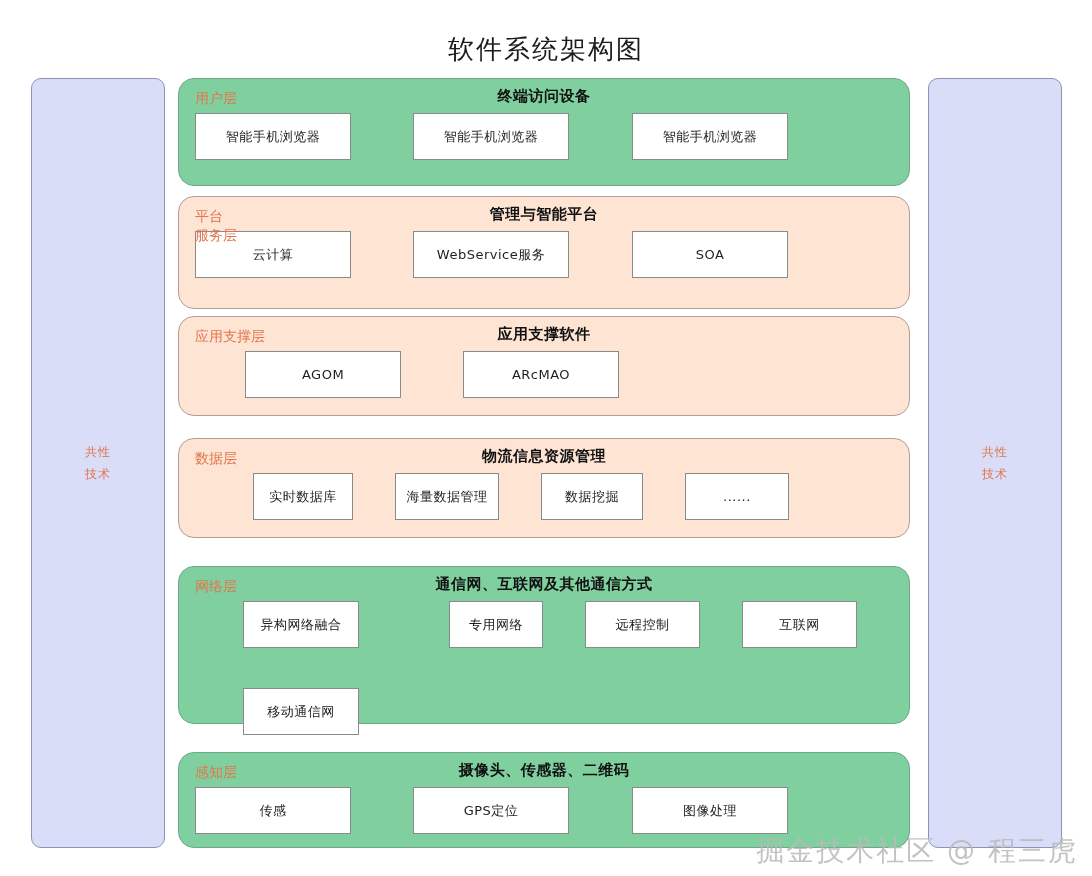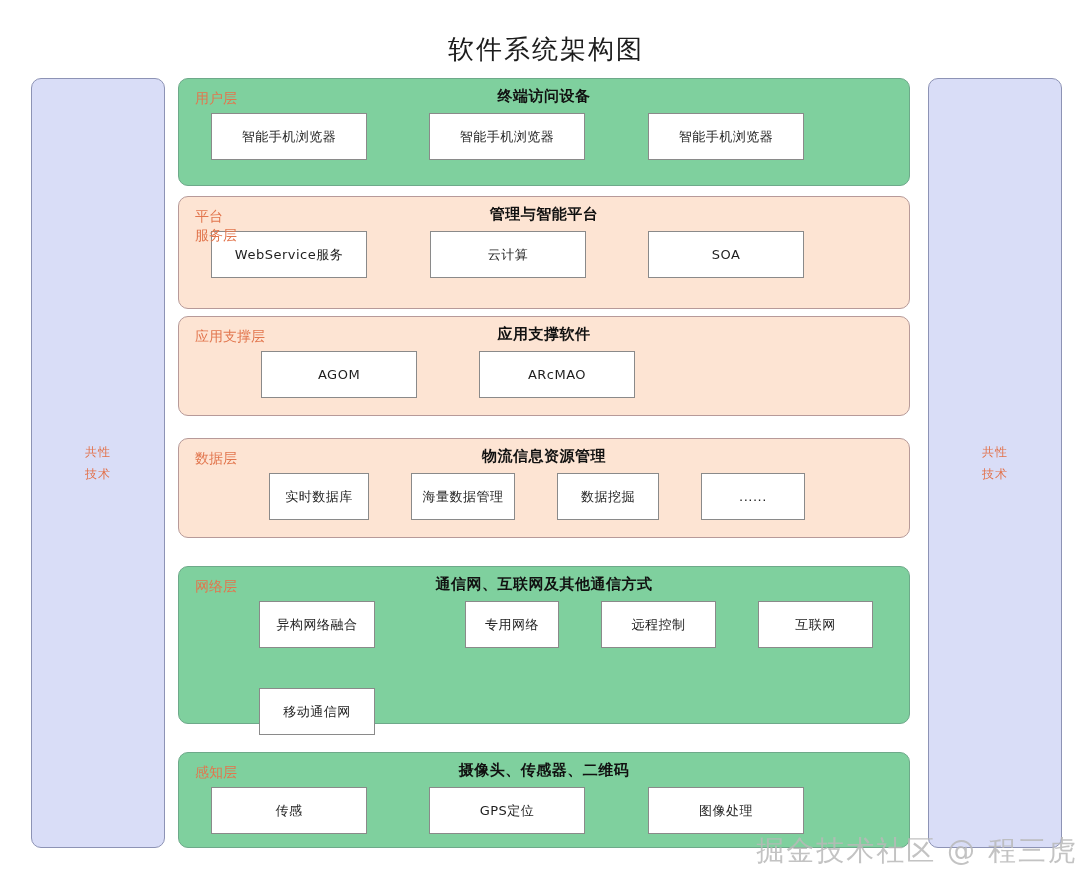"用户层" .layer { border-radius: 10px -> 16px }
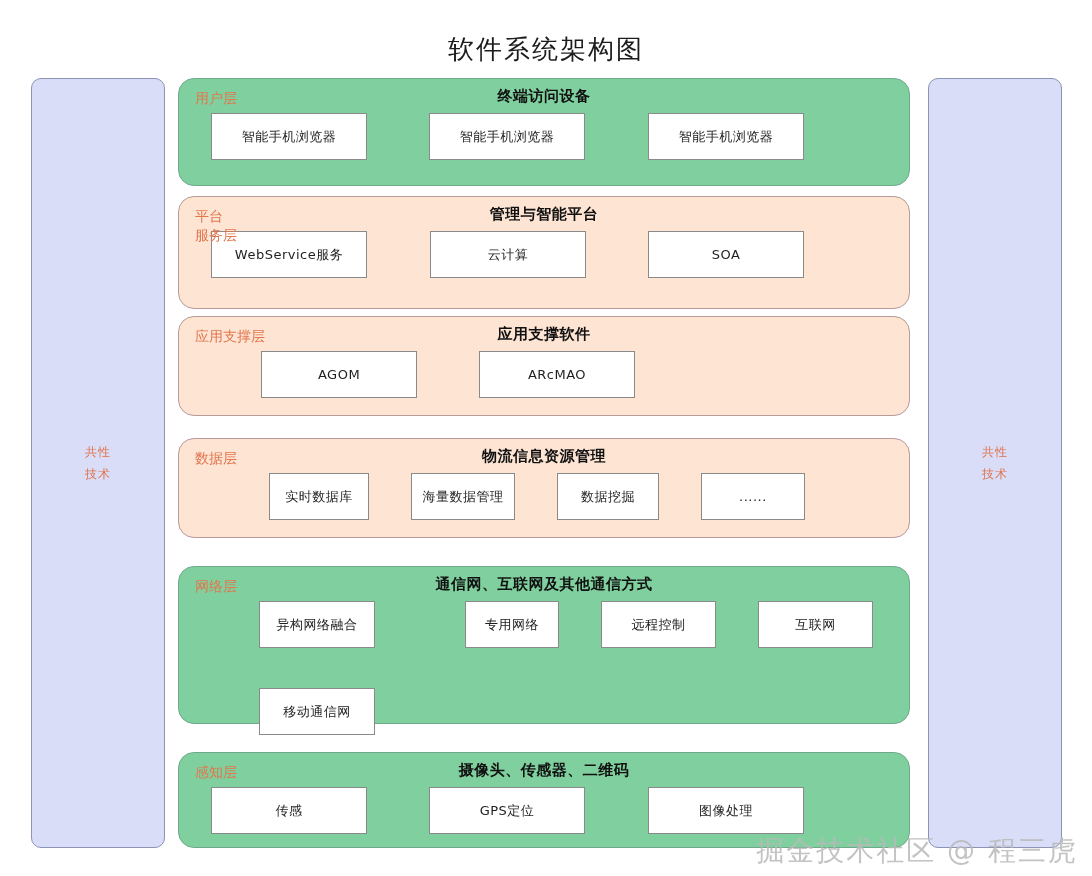"智能手机浏览器" .node-row { padding: 0 32px -> 0 16px }
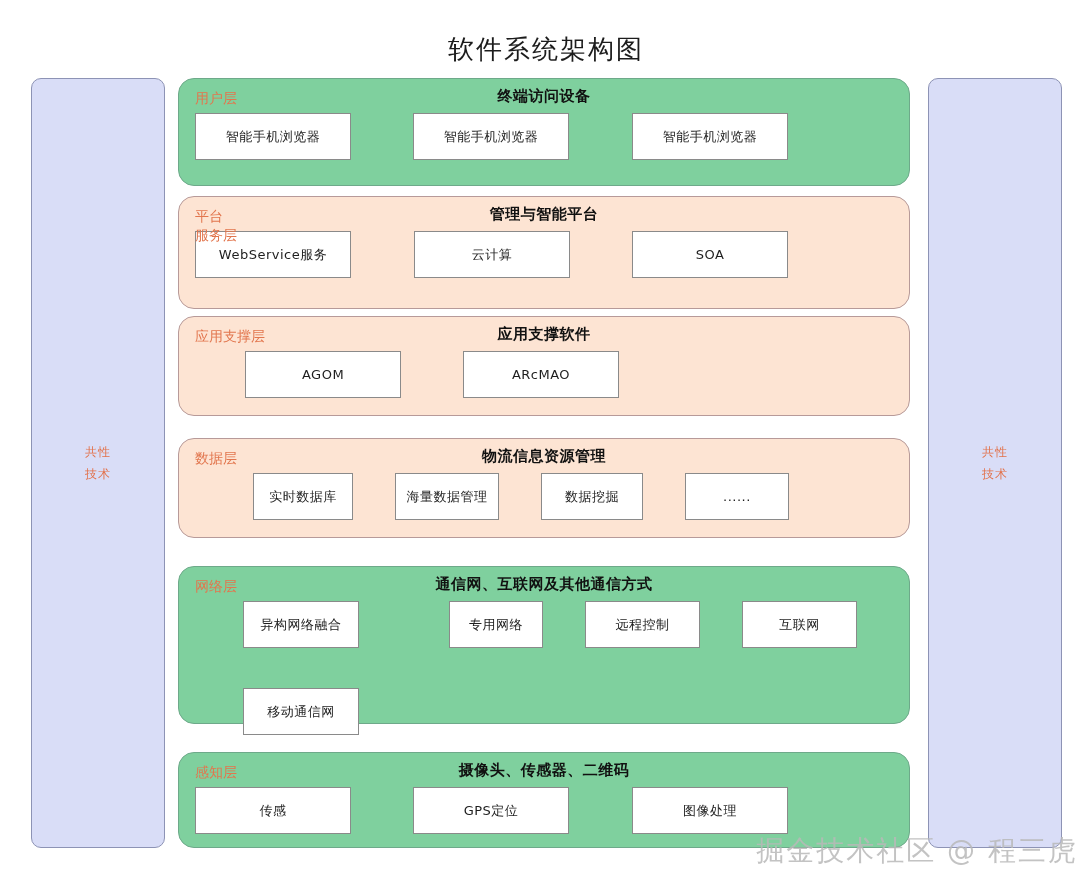"WebService服务" div.node { order: before "云计算" -> after "云计算" }
